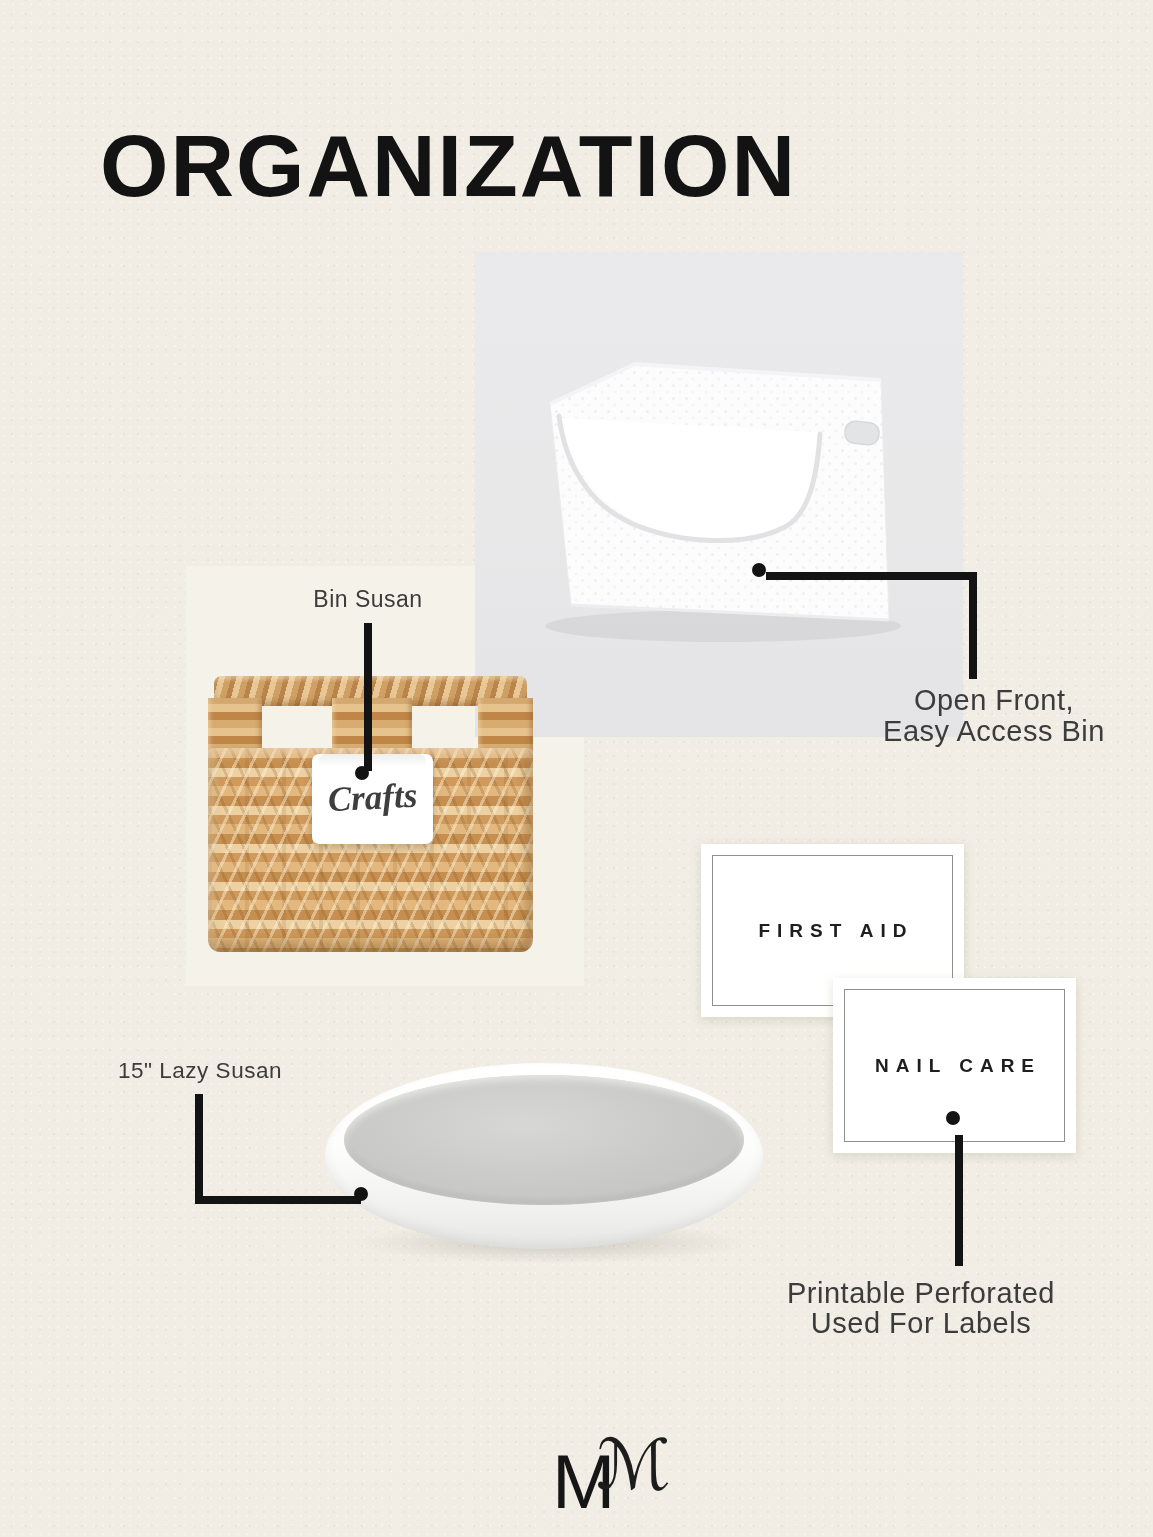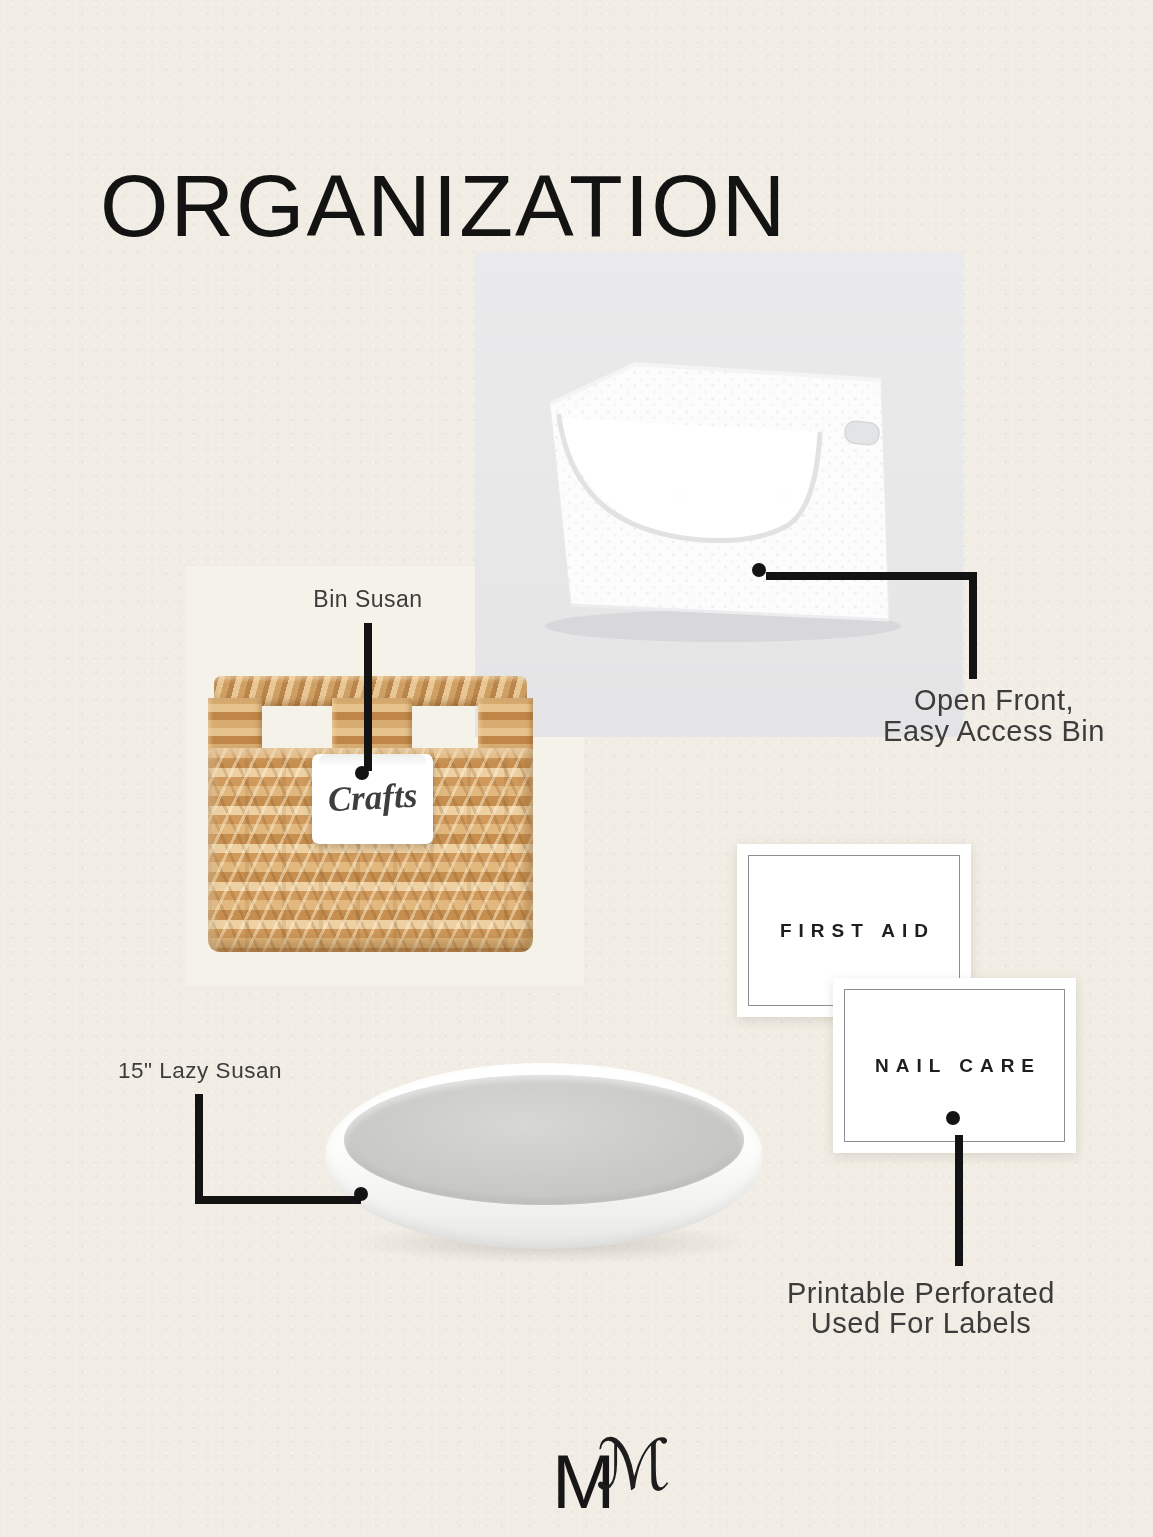"ORGANIZATION" .title-main { font-weight: normal -> bold; margin-top: 40px -> none }
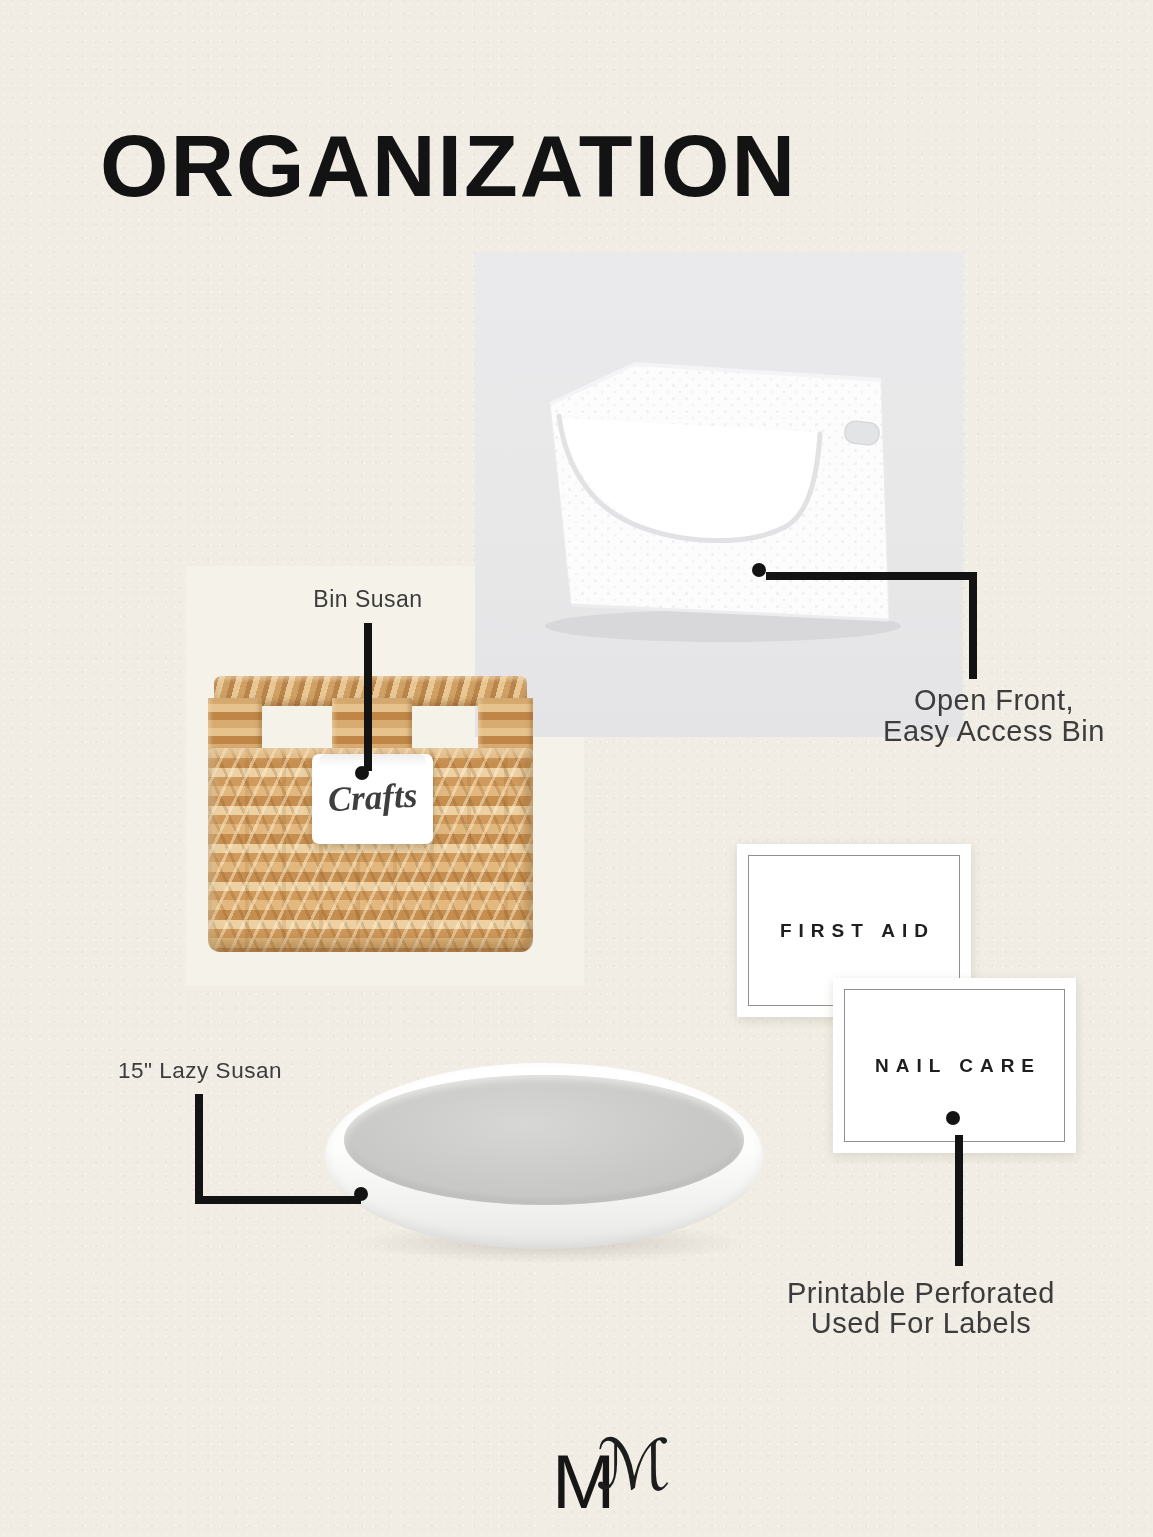"FIRST AID" .card-first { left: 737px -> 701px; width: 234px -> 263px }
